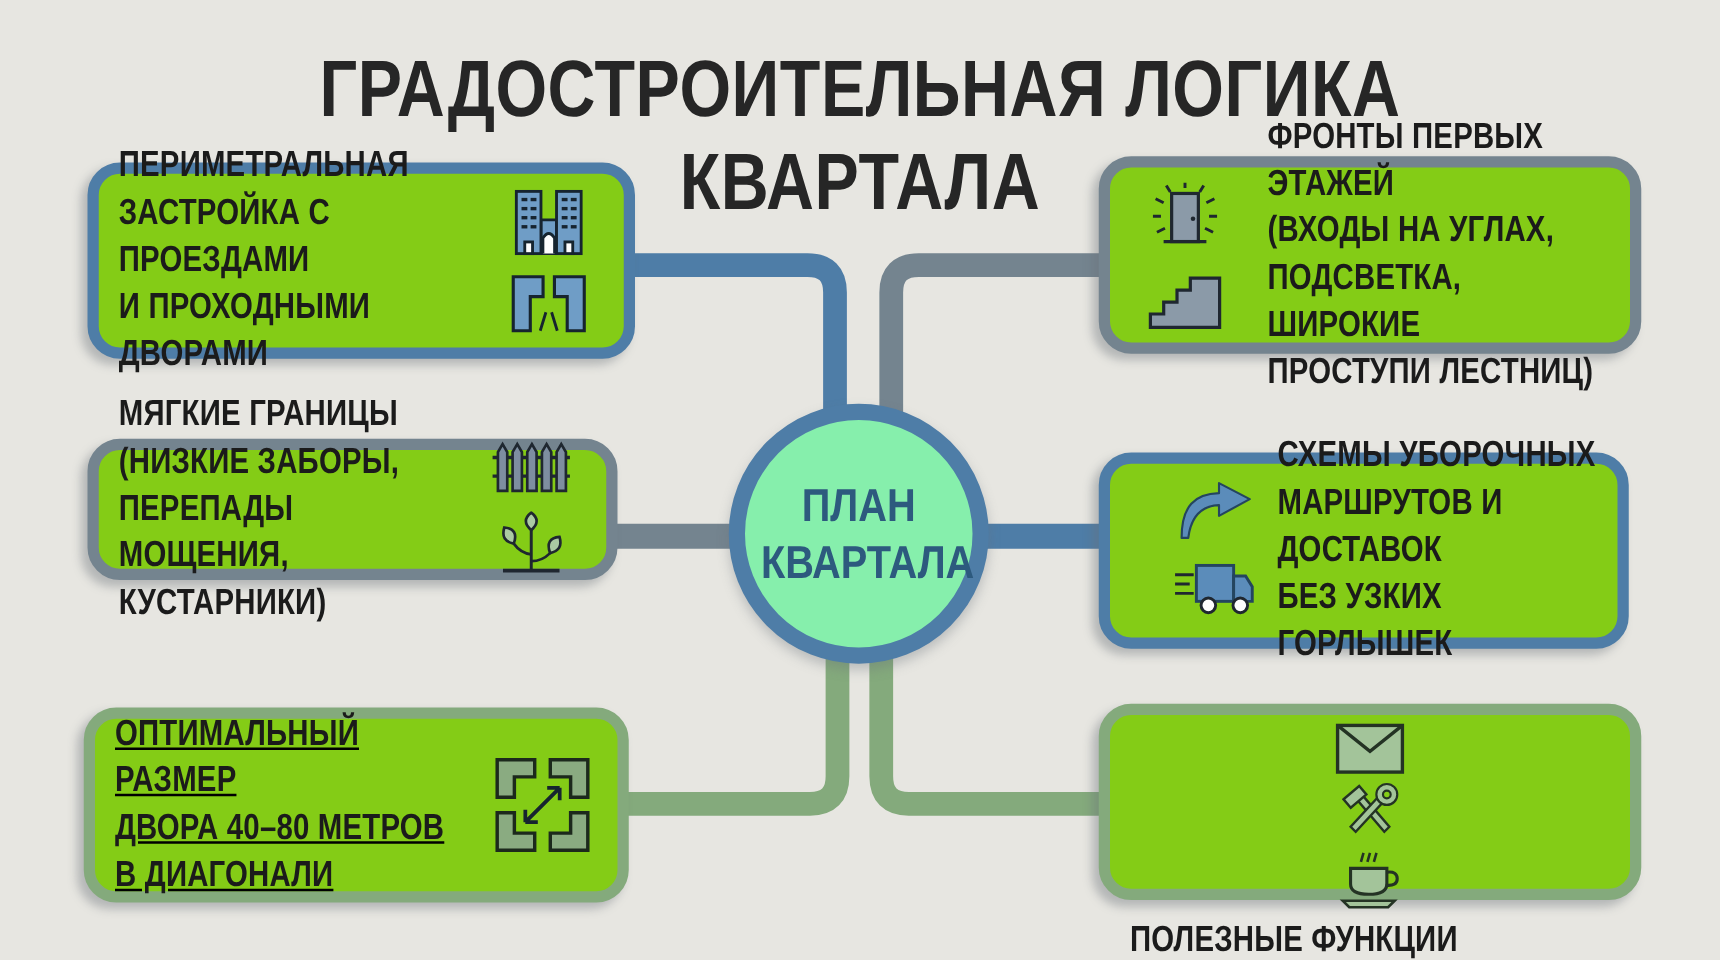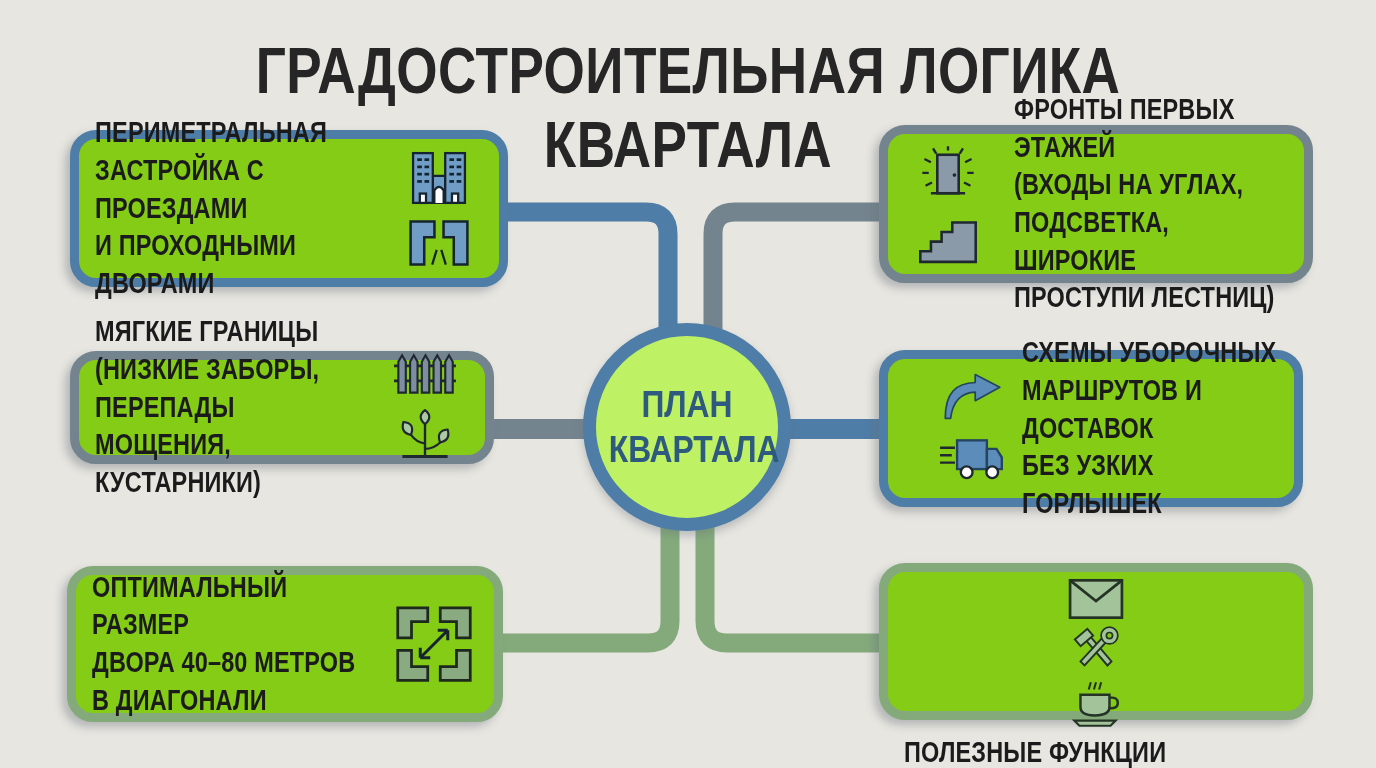"СХЕМЫ УБОРОЧНЫХ" #box-routes { top: 350px -> 362px }
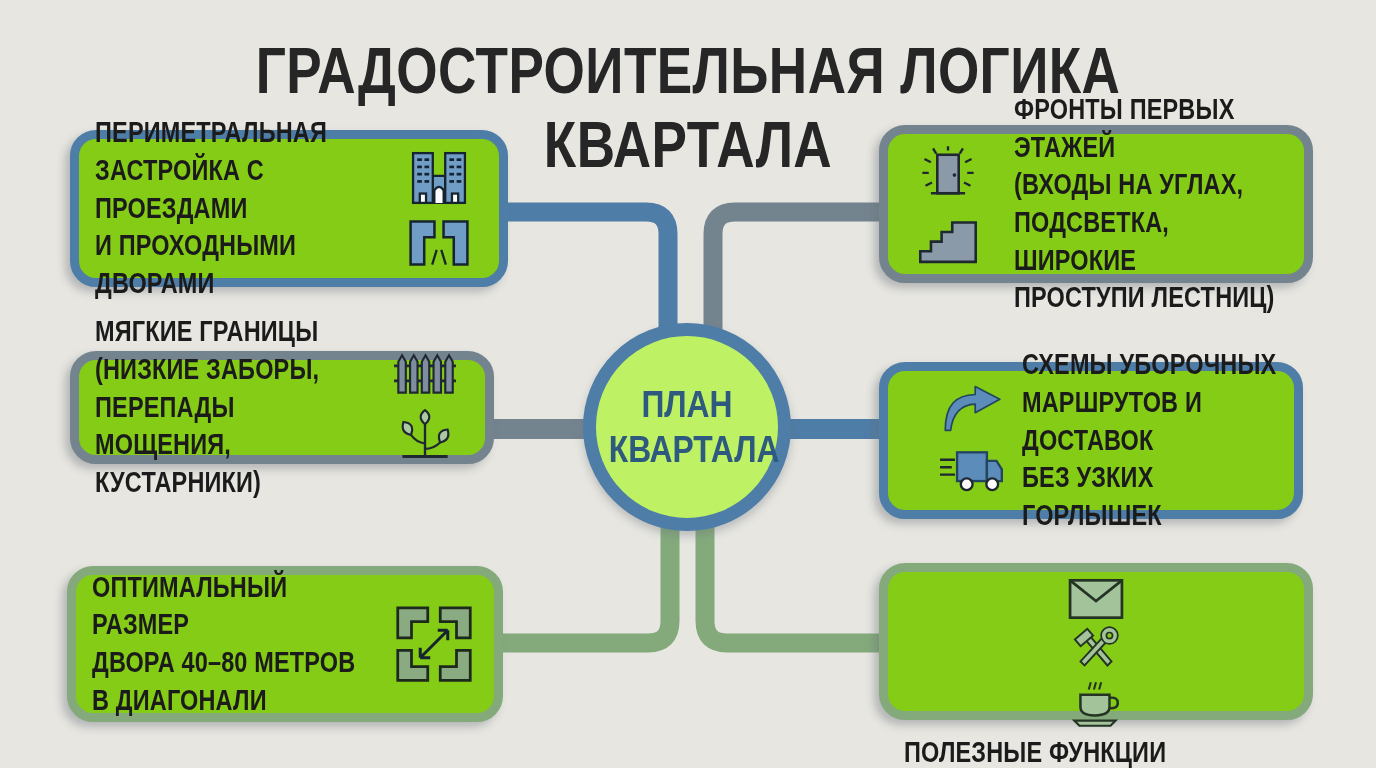"ПЛАН" .circle { background: #bef264 -> #86efac }
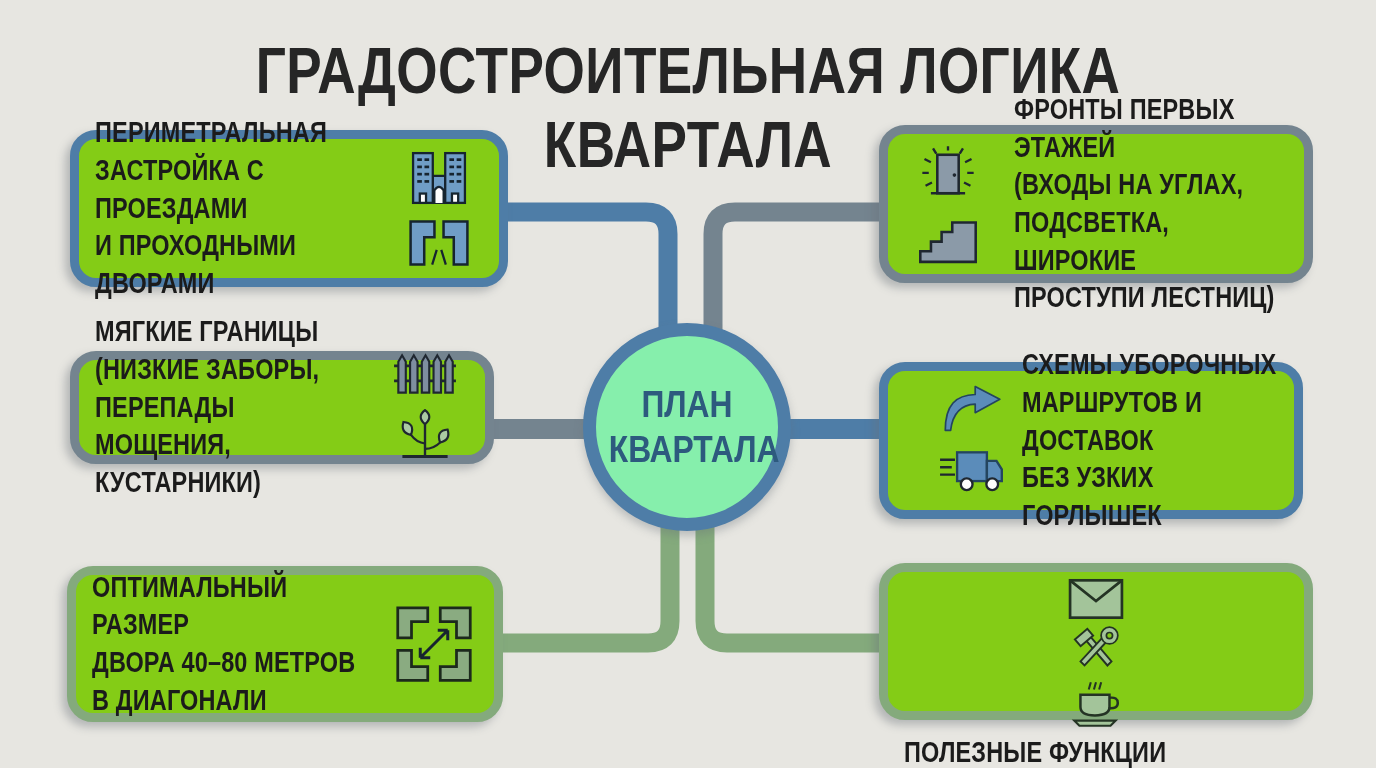"ОПТИМАЛЬНЫЙ РАЗМЕР" div.box { text-decoration: none -> underline }
